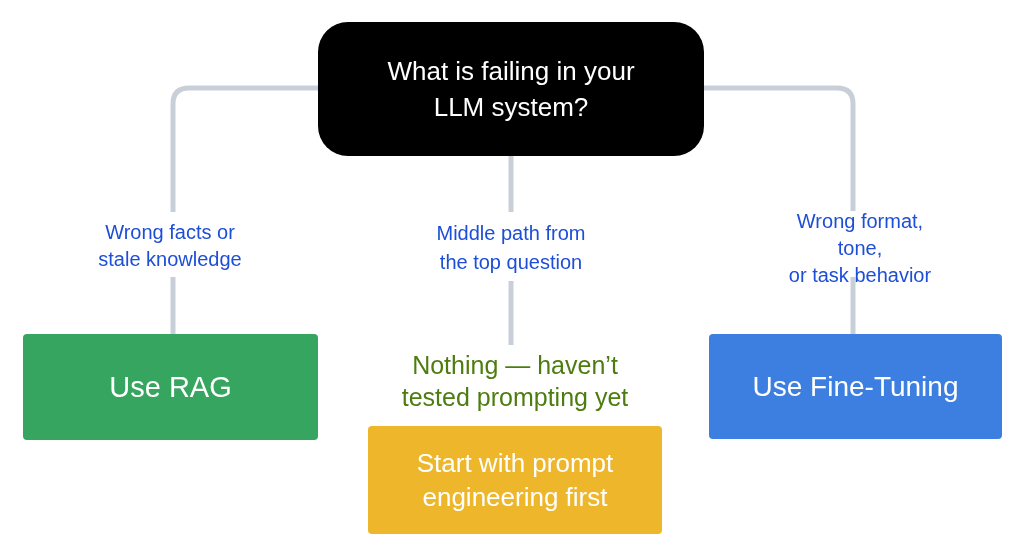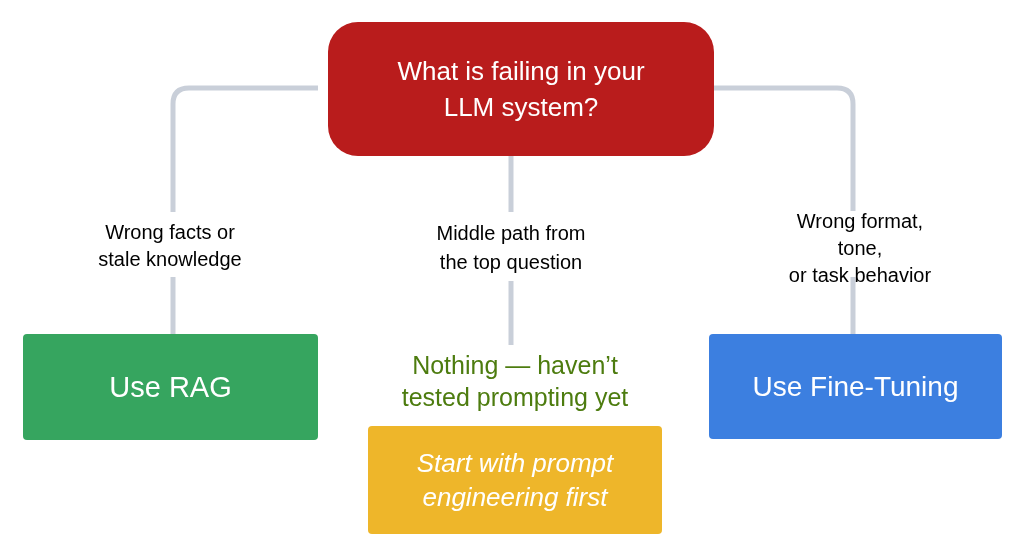"What is failing in your" div.node { background: #b91c1c -> #000000; margin-left: 10px -> none }
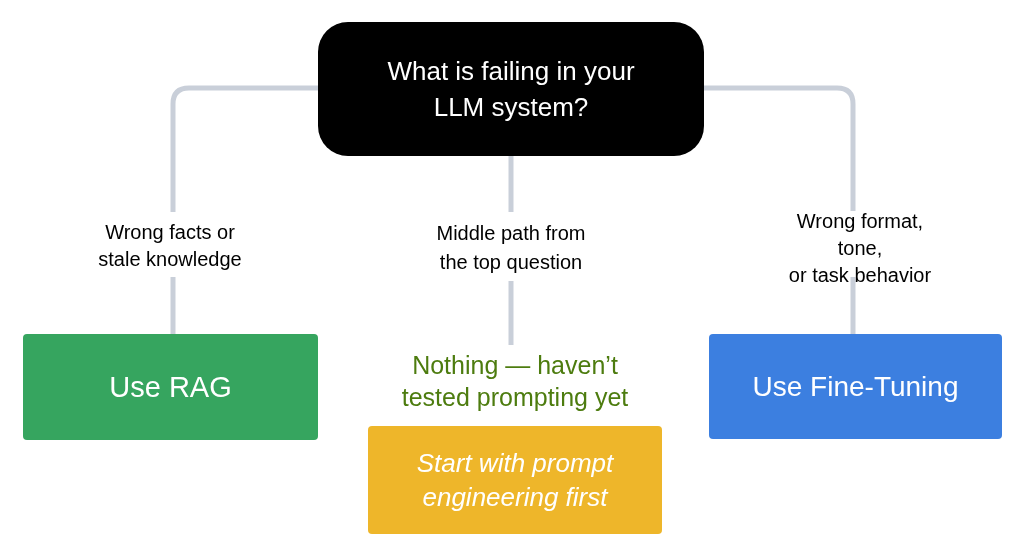"Wrong facts or" .branch-label { color: #000000 -> #1d4ed8 }
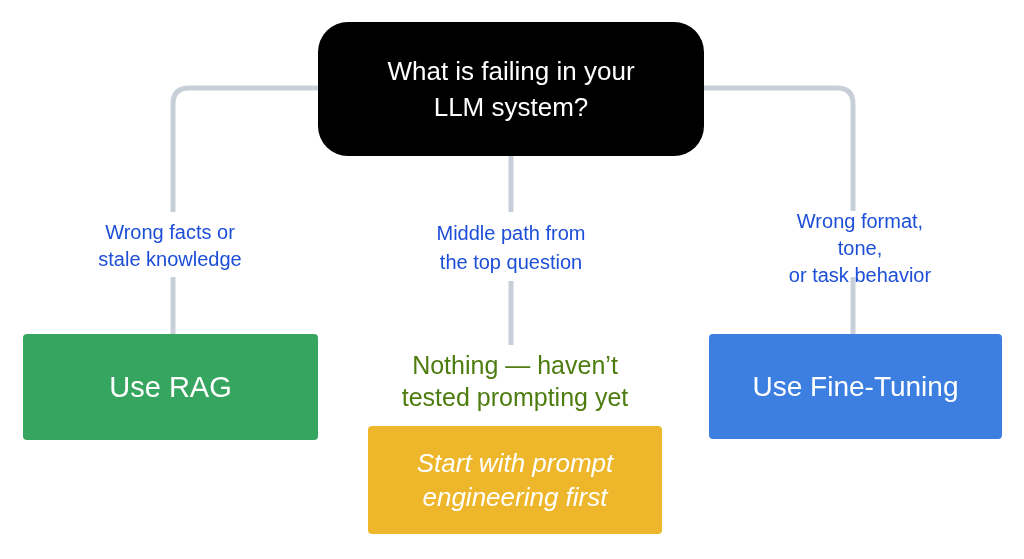"Start with prompt" div.node { font-style: italic -> none }
